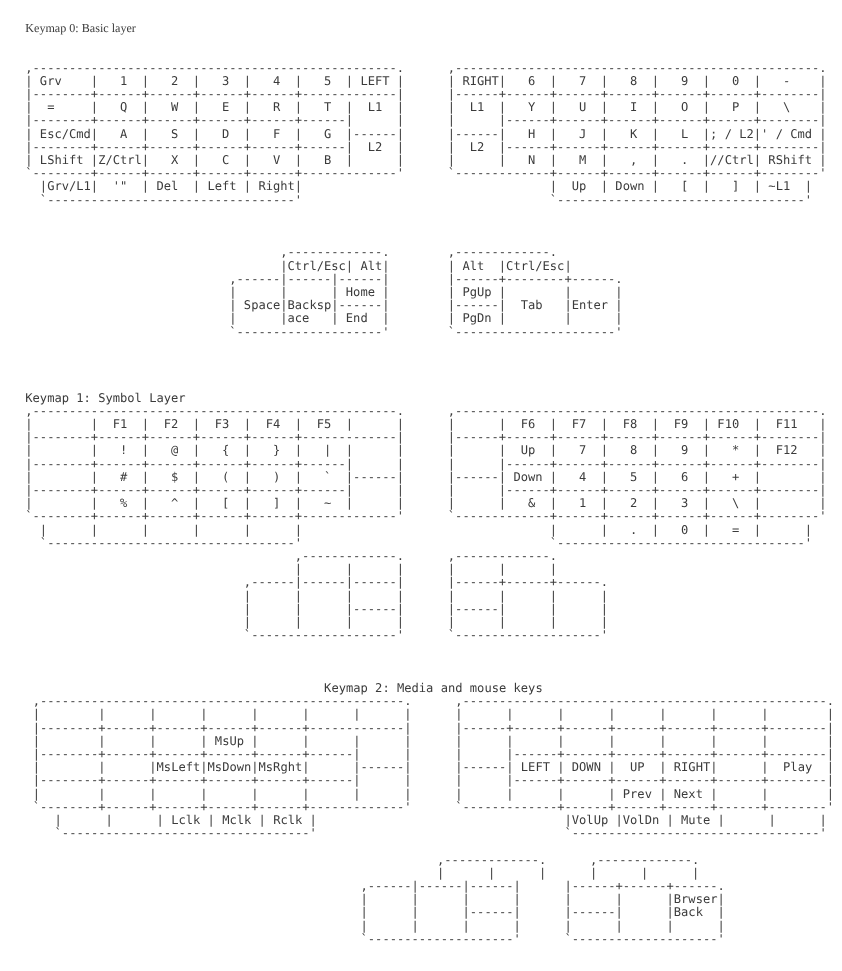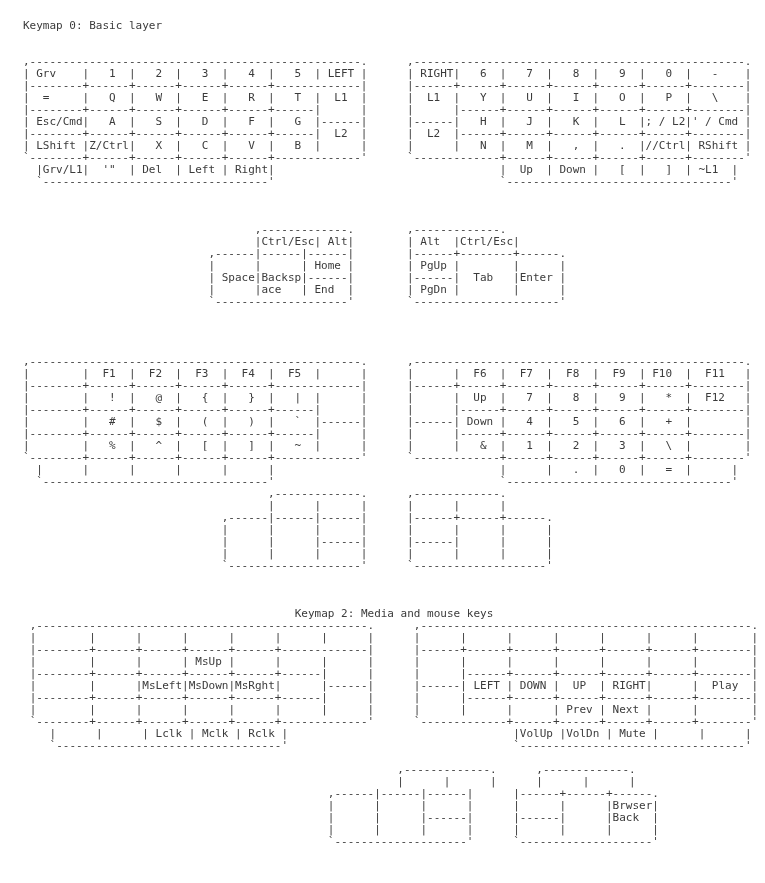"Keymap 0: Basic layer" .layer-0 .layer-title { font-family: none -> Liberation Serif, serif }
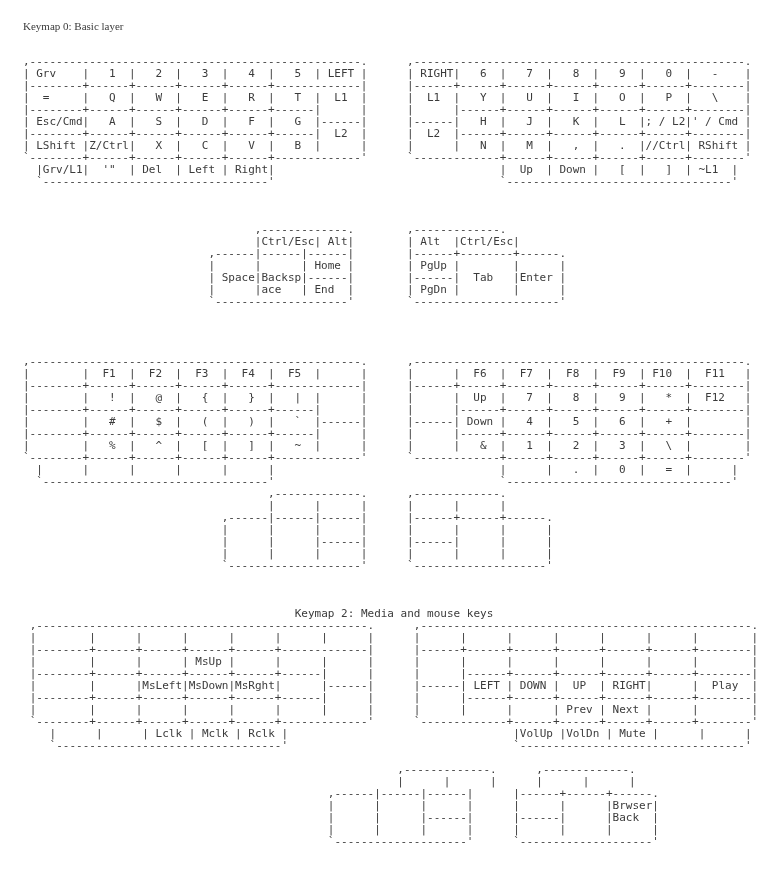"Keymap 1: Symbol Layer" div.layer-title { html: none -> <div>Keymap 1: Symbol Layer</div> }
